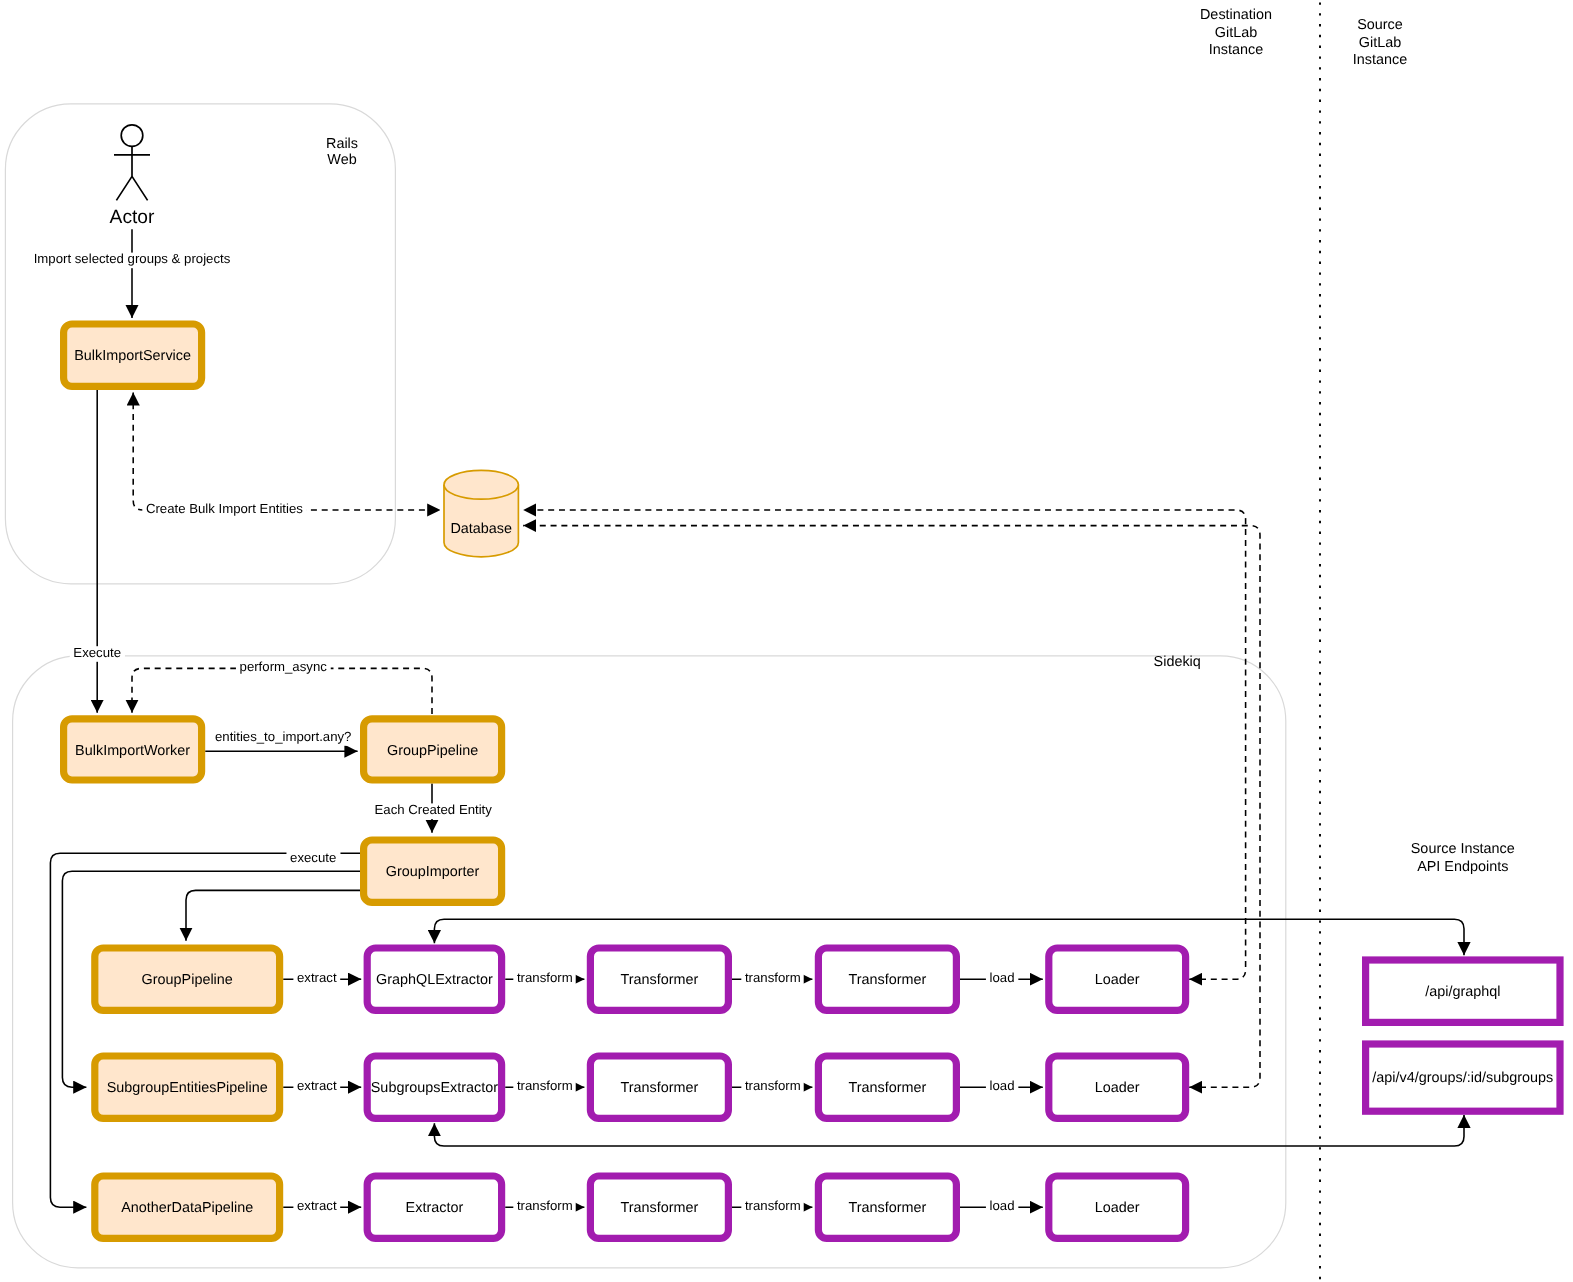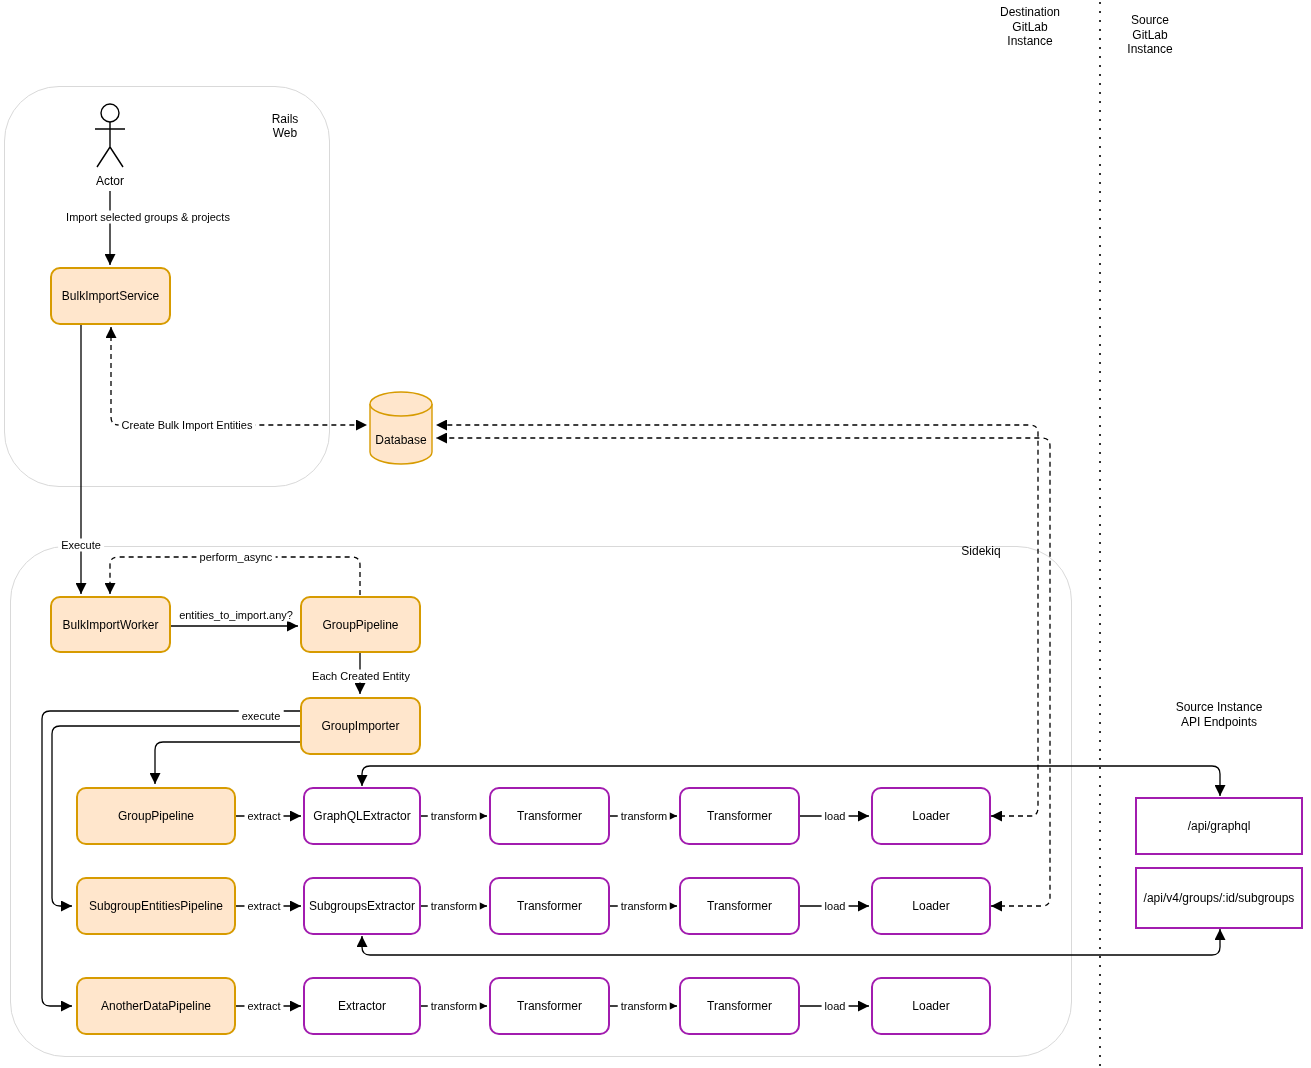"Actor" div.edge-label { font-size: 12px -> 16px }
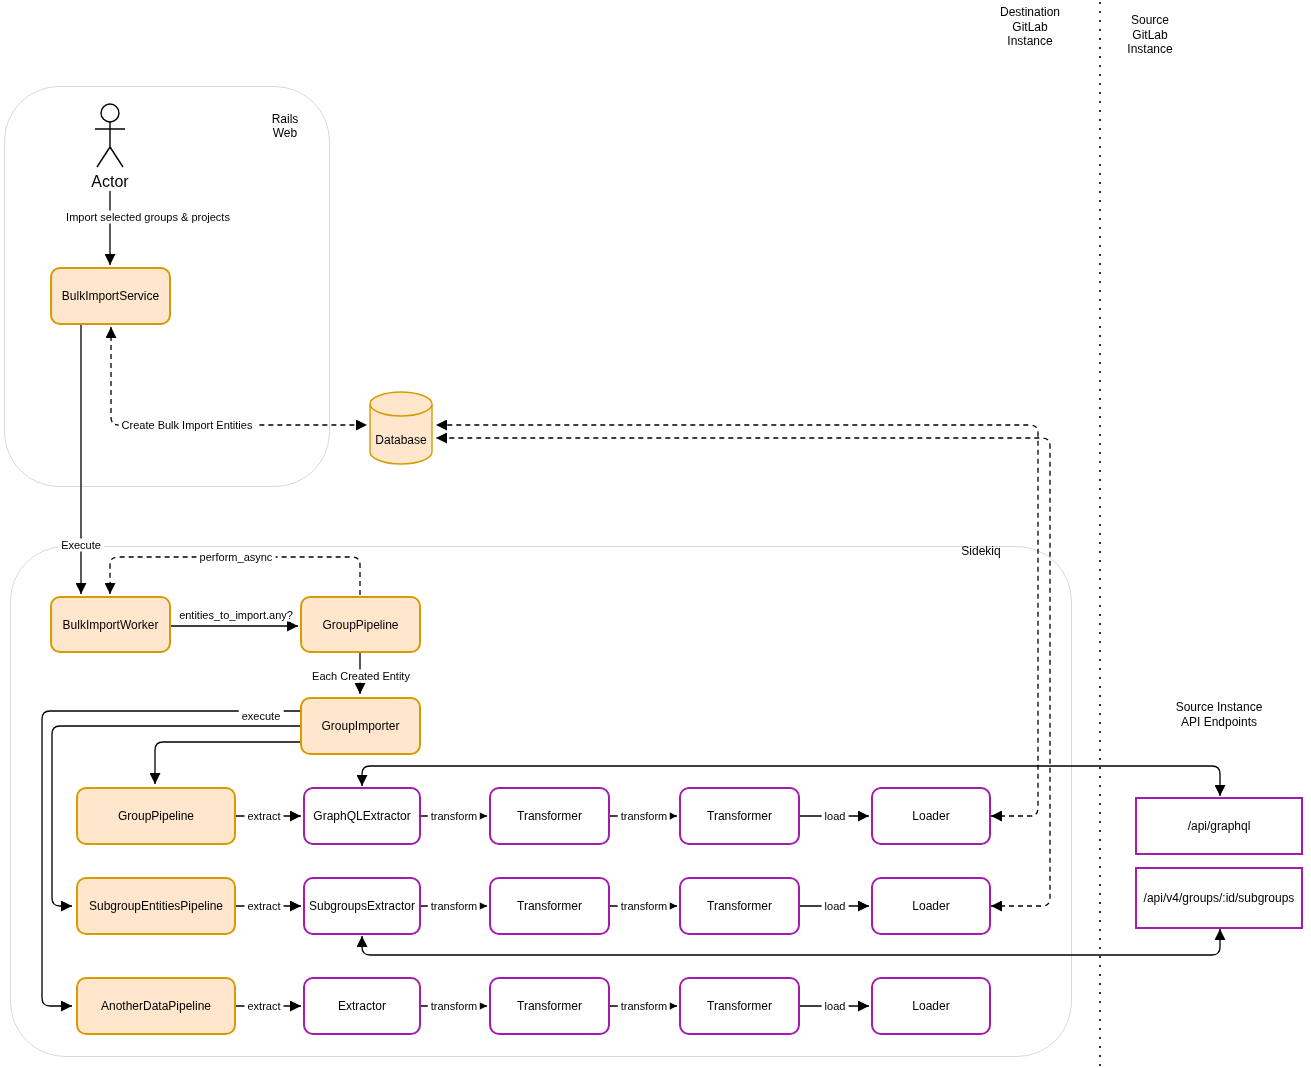"Import selected groups & projects" div.edge-label { margin-left: 38px -> none }
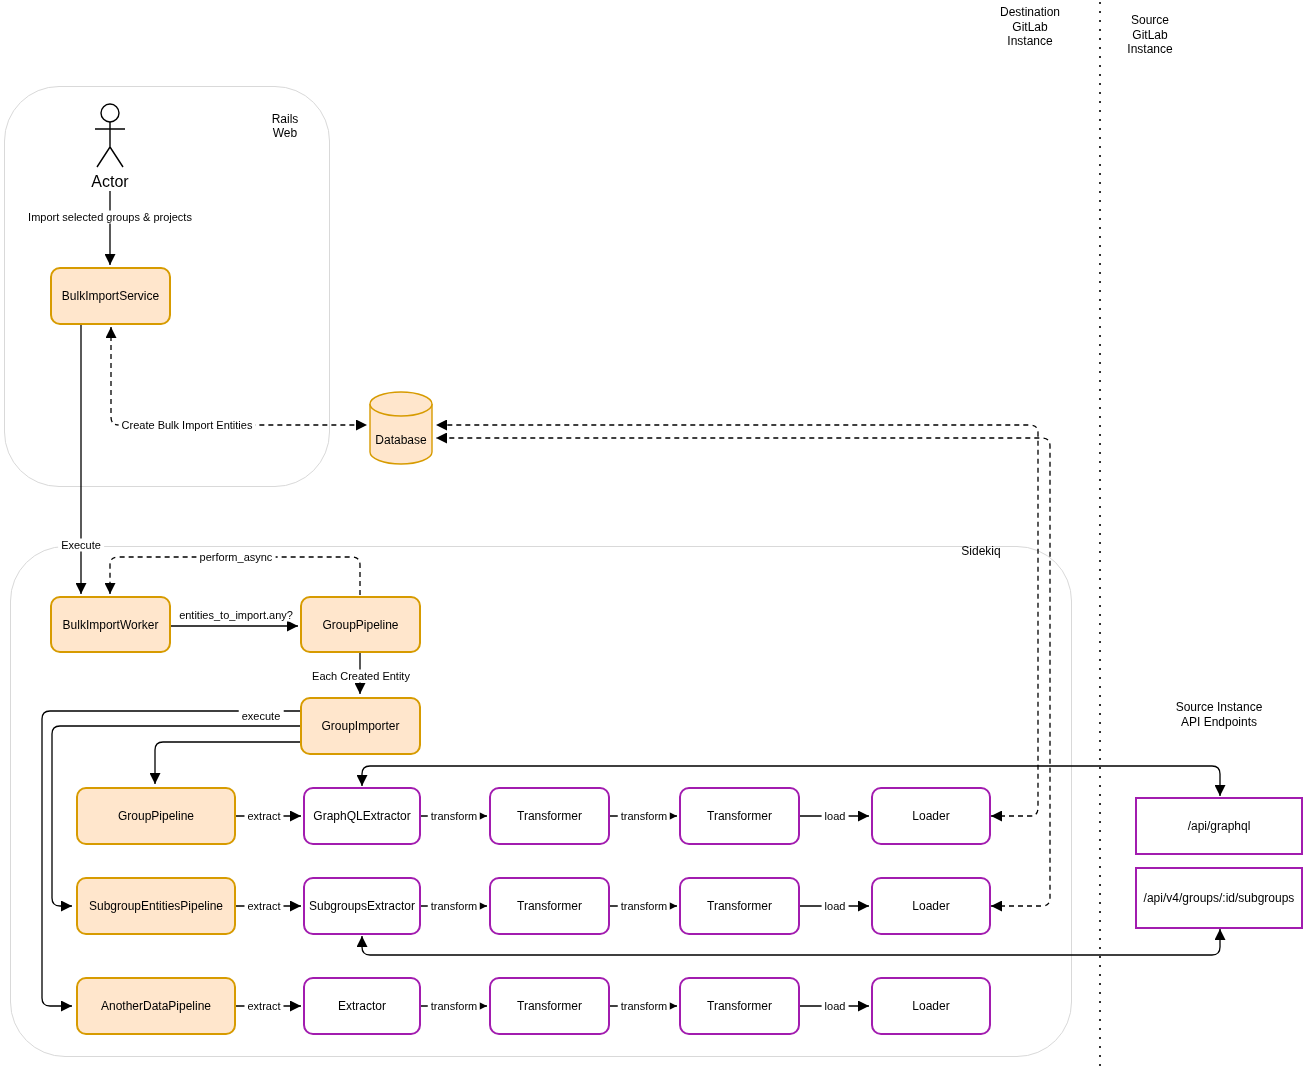"BulkImportService" .node { border: 2px solid #a21caf -> 6px solid #a21caf }
